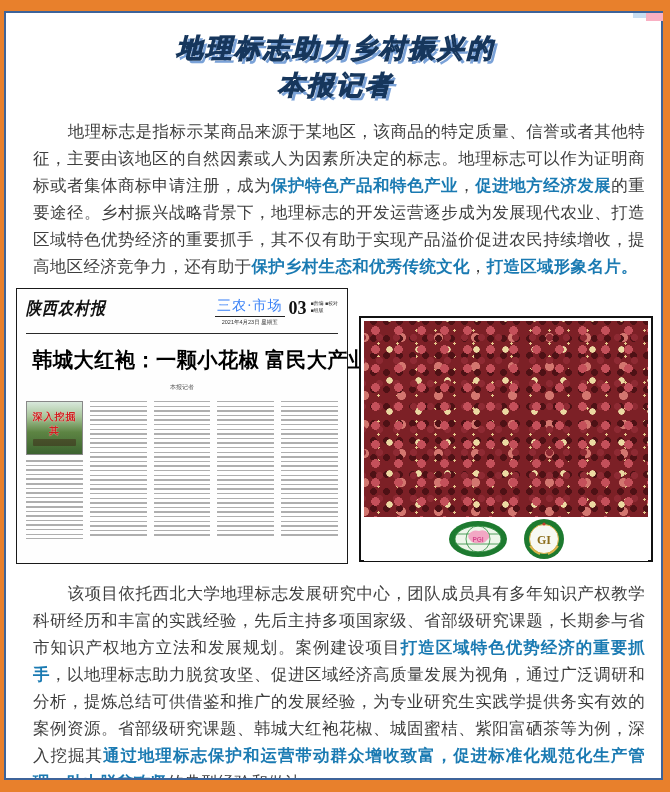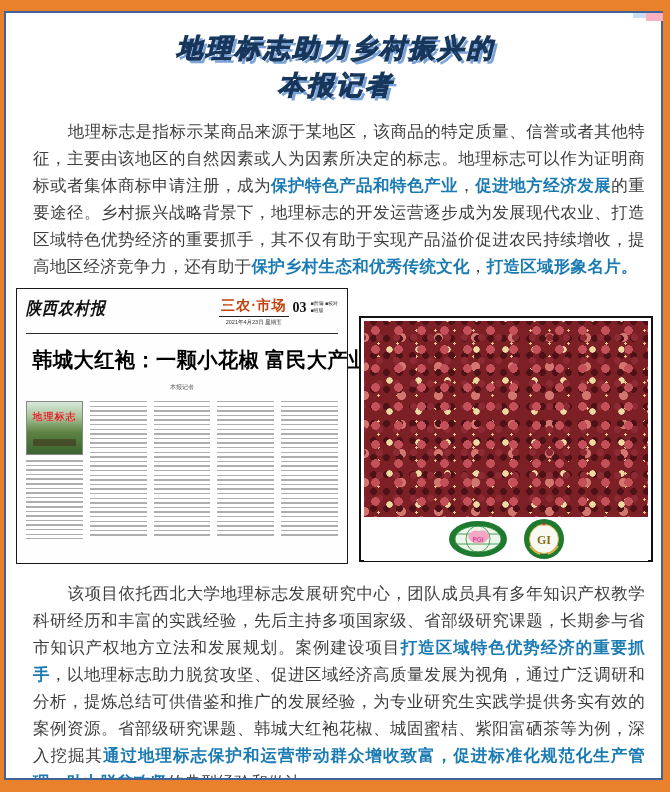"三农·市场" .np-section { color: #c2410c -> #3b82f6; font-weight: bold -> normal }
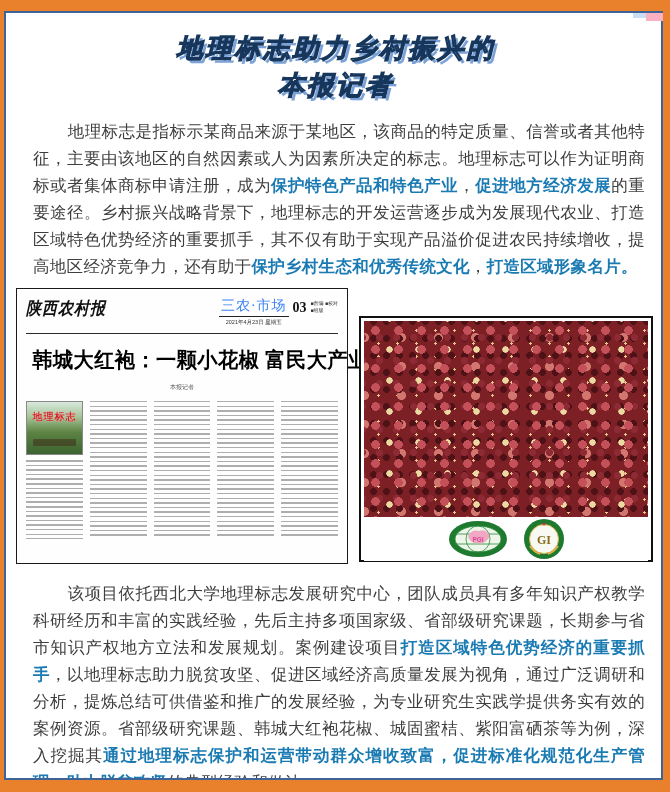"03" .np-pageno { font-size: 14px -> 18px }
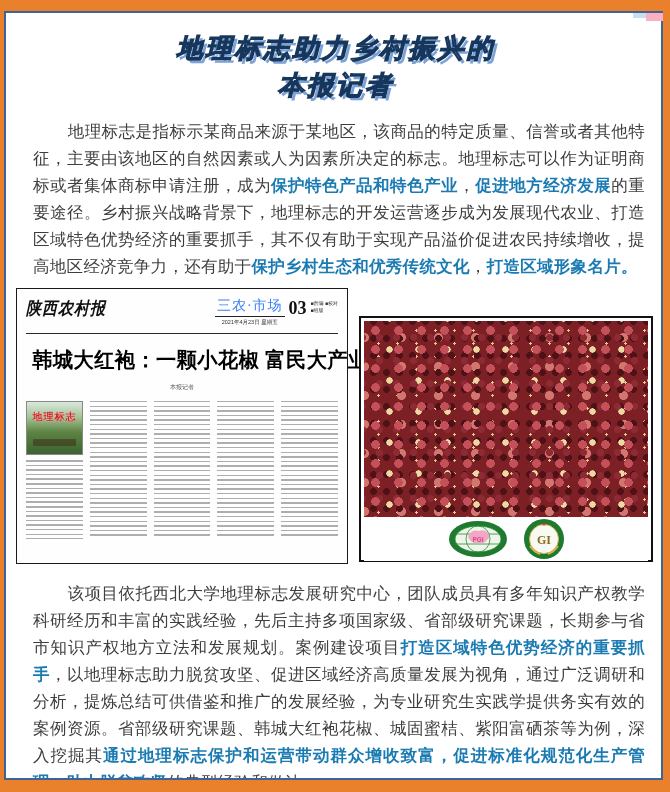"地理标志" div.np-photo-title { text: 地理标志 -> 深入挖掘其 }
